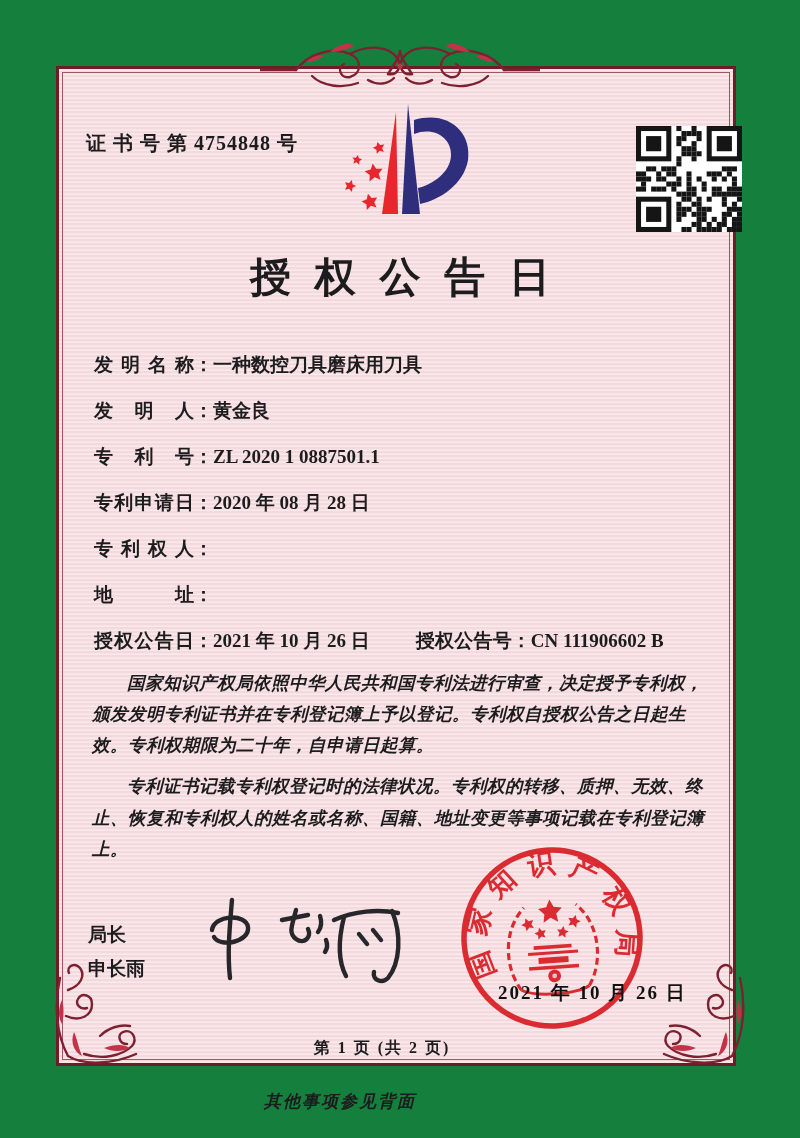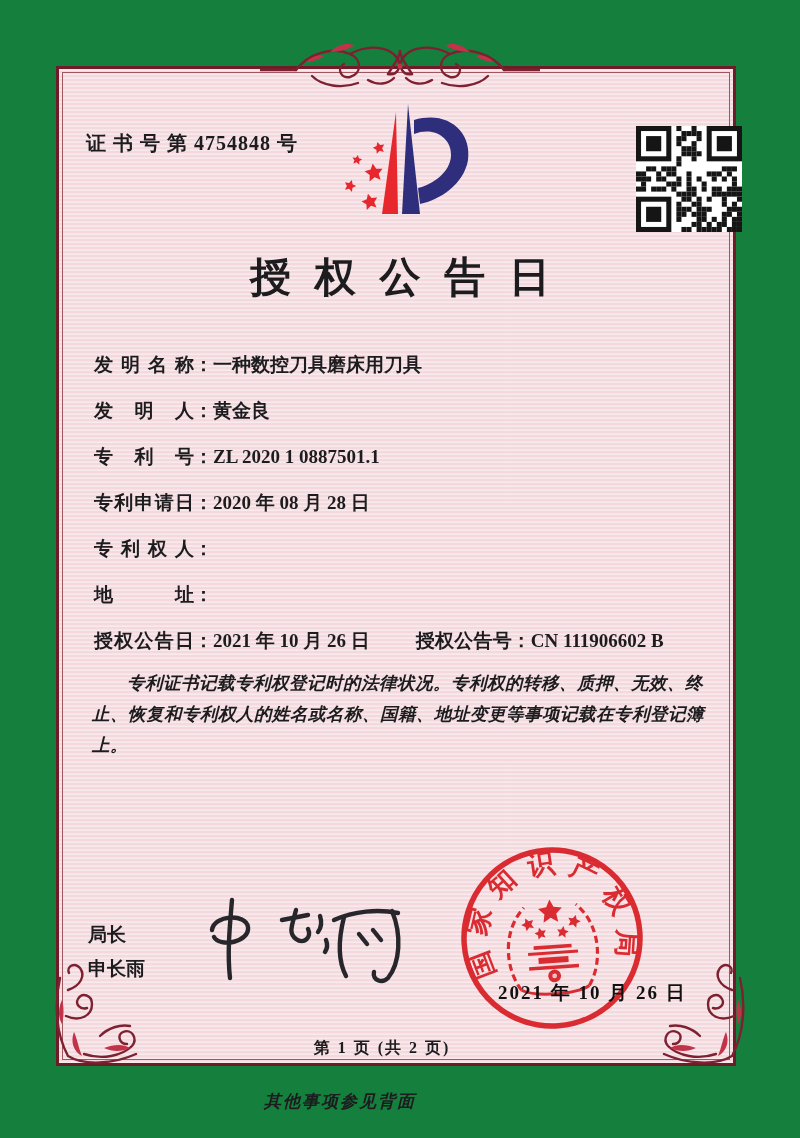"国家知识产权局依照中华人民共和国专利法进行审查，决定授予专利权，颁发发明专利证书" p { html: none -> <p>国家知识产权局依照中华人民共和国专利法进行审查，决定授予专利权，颁发发明专利证书并在专利登记簿上予以登记。专利权自授权公告之日起生效。专利权期限为二十年，自申请日起算。</p> }
